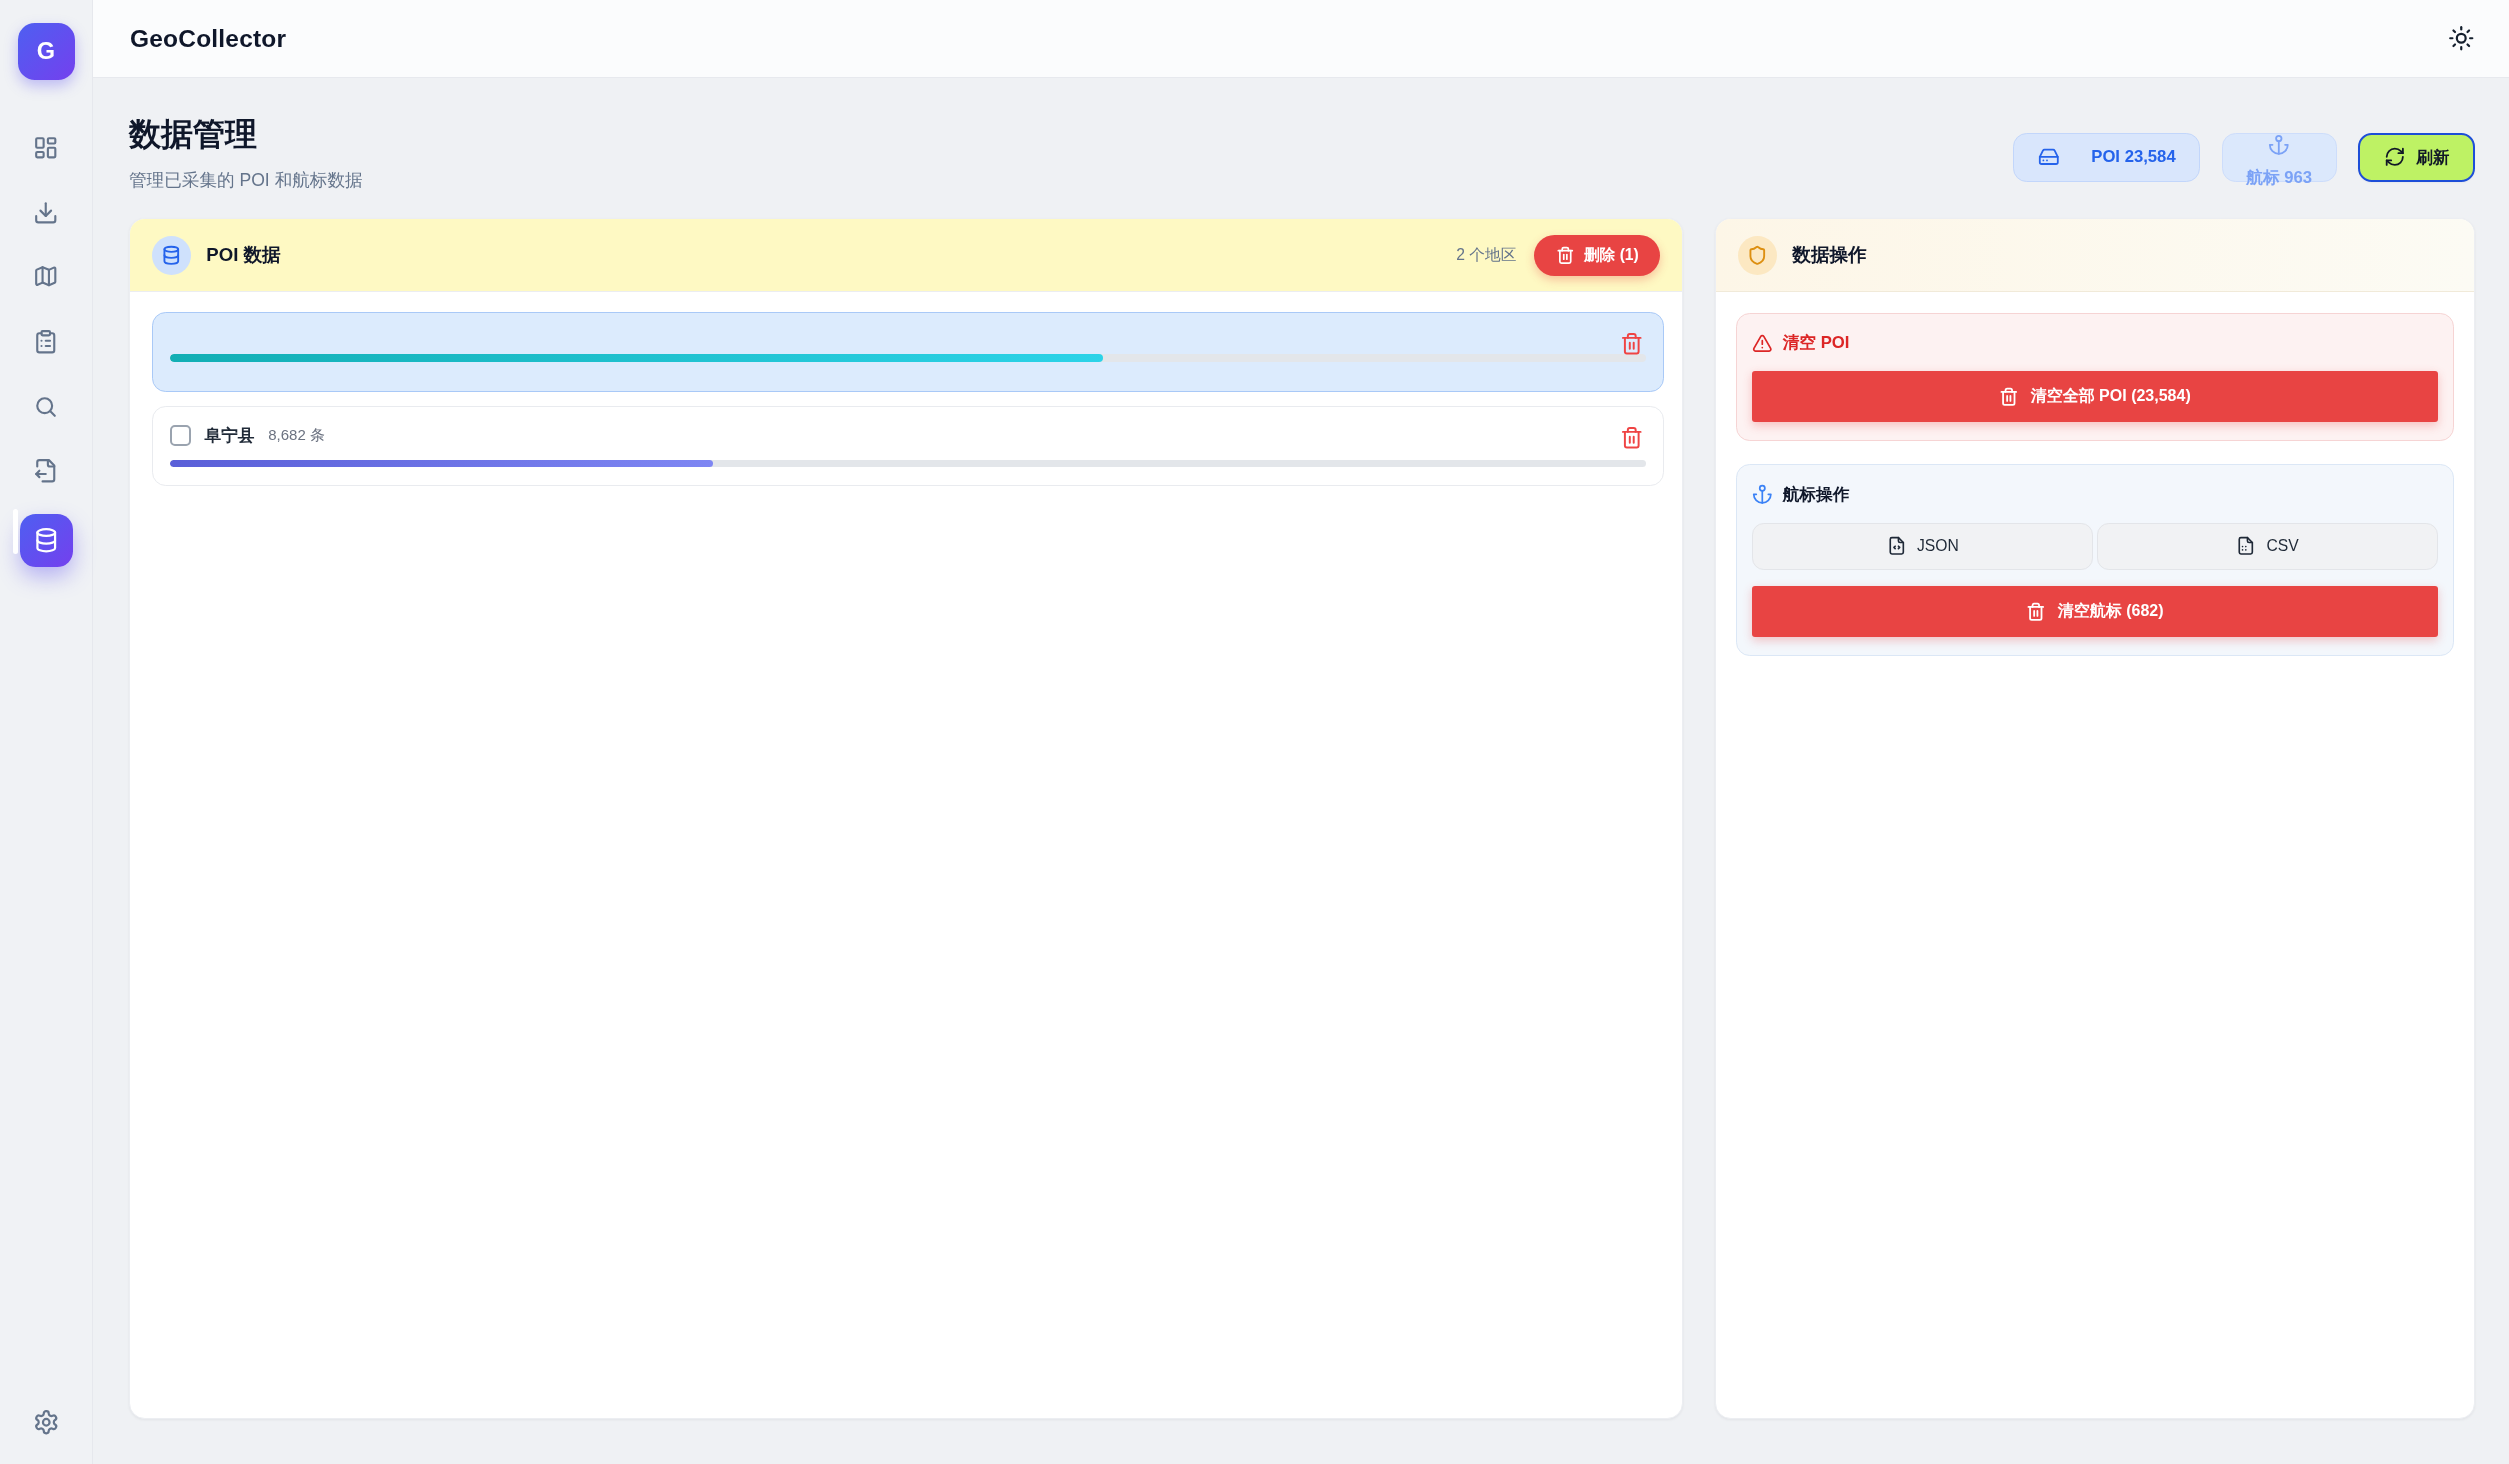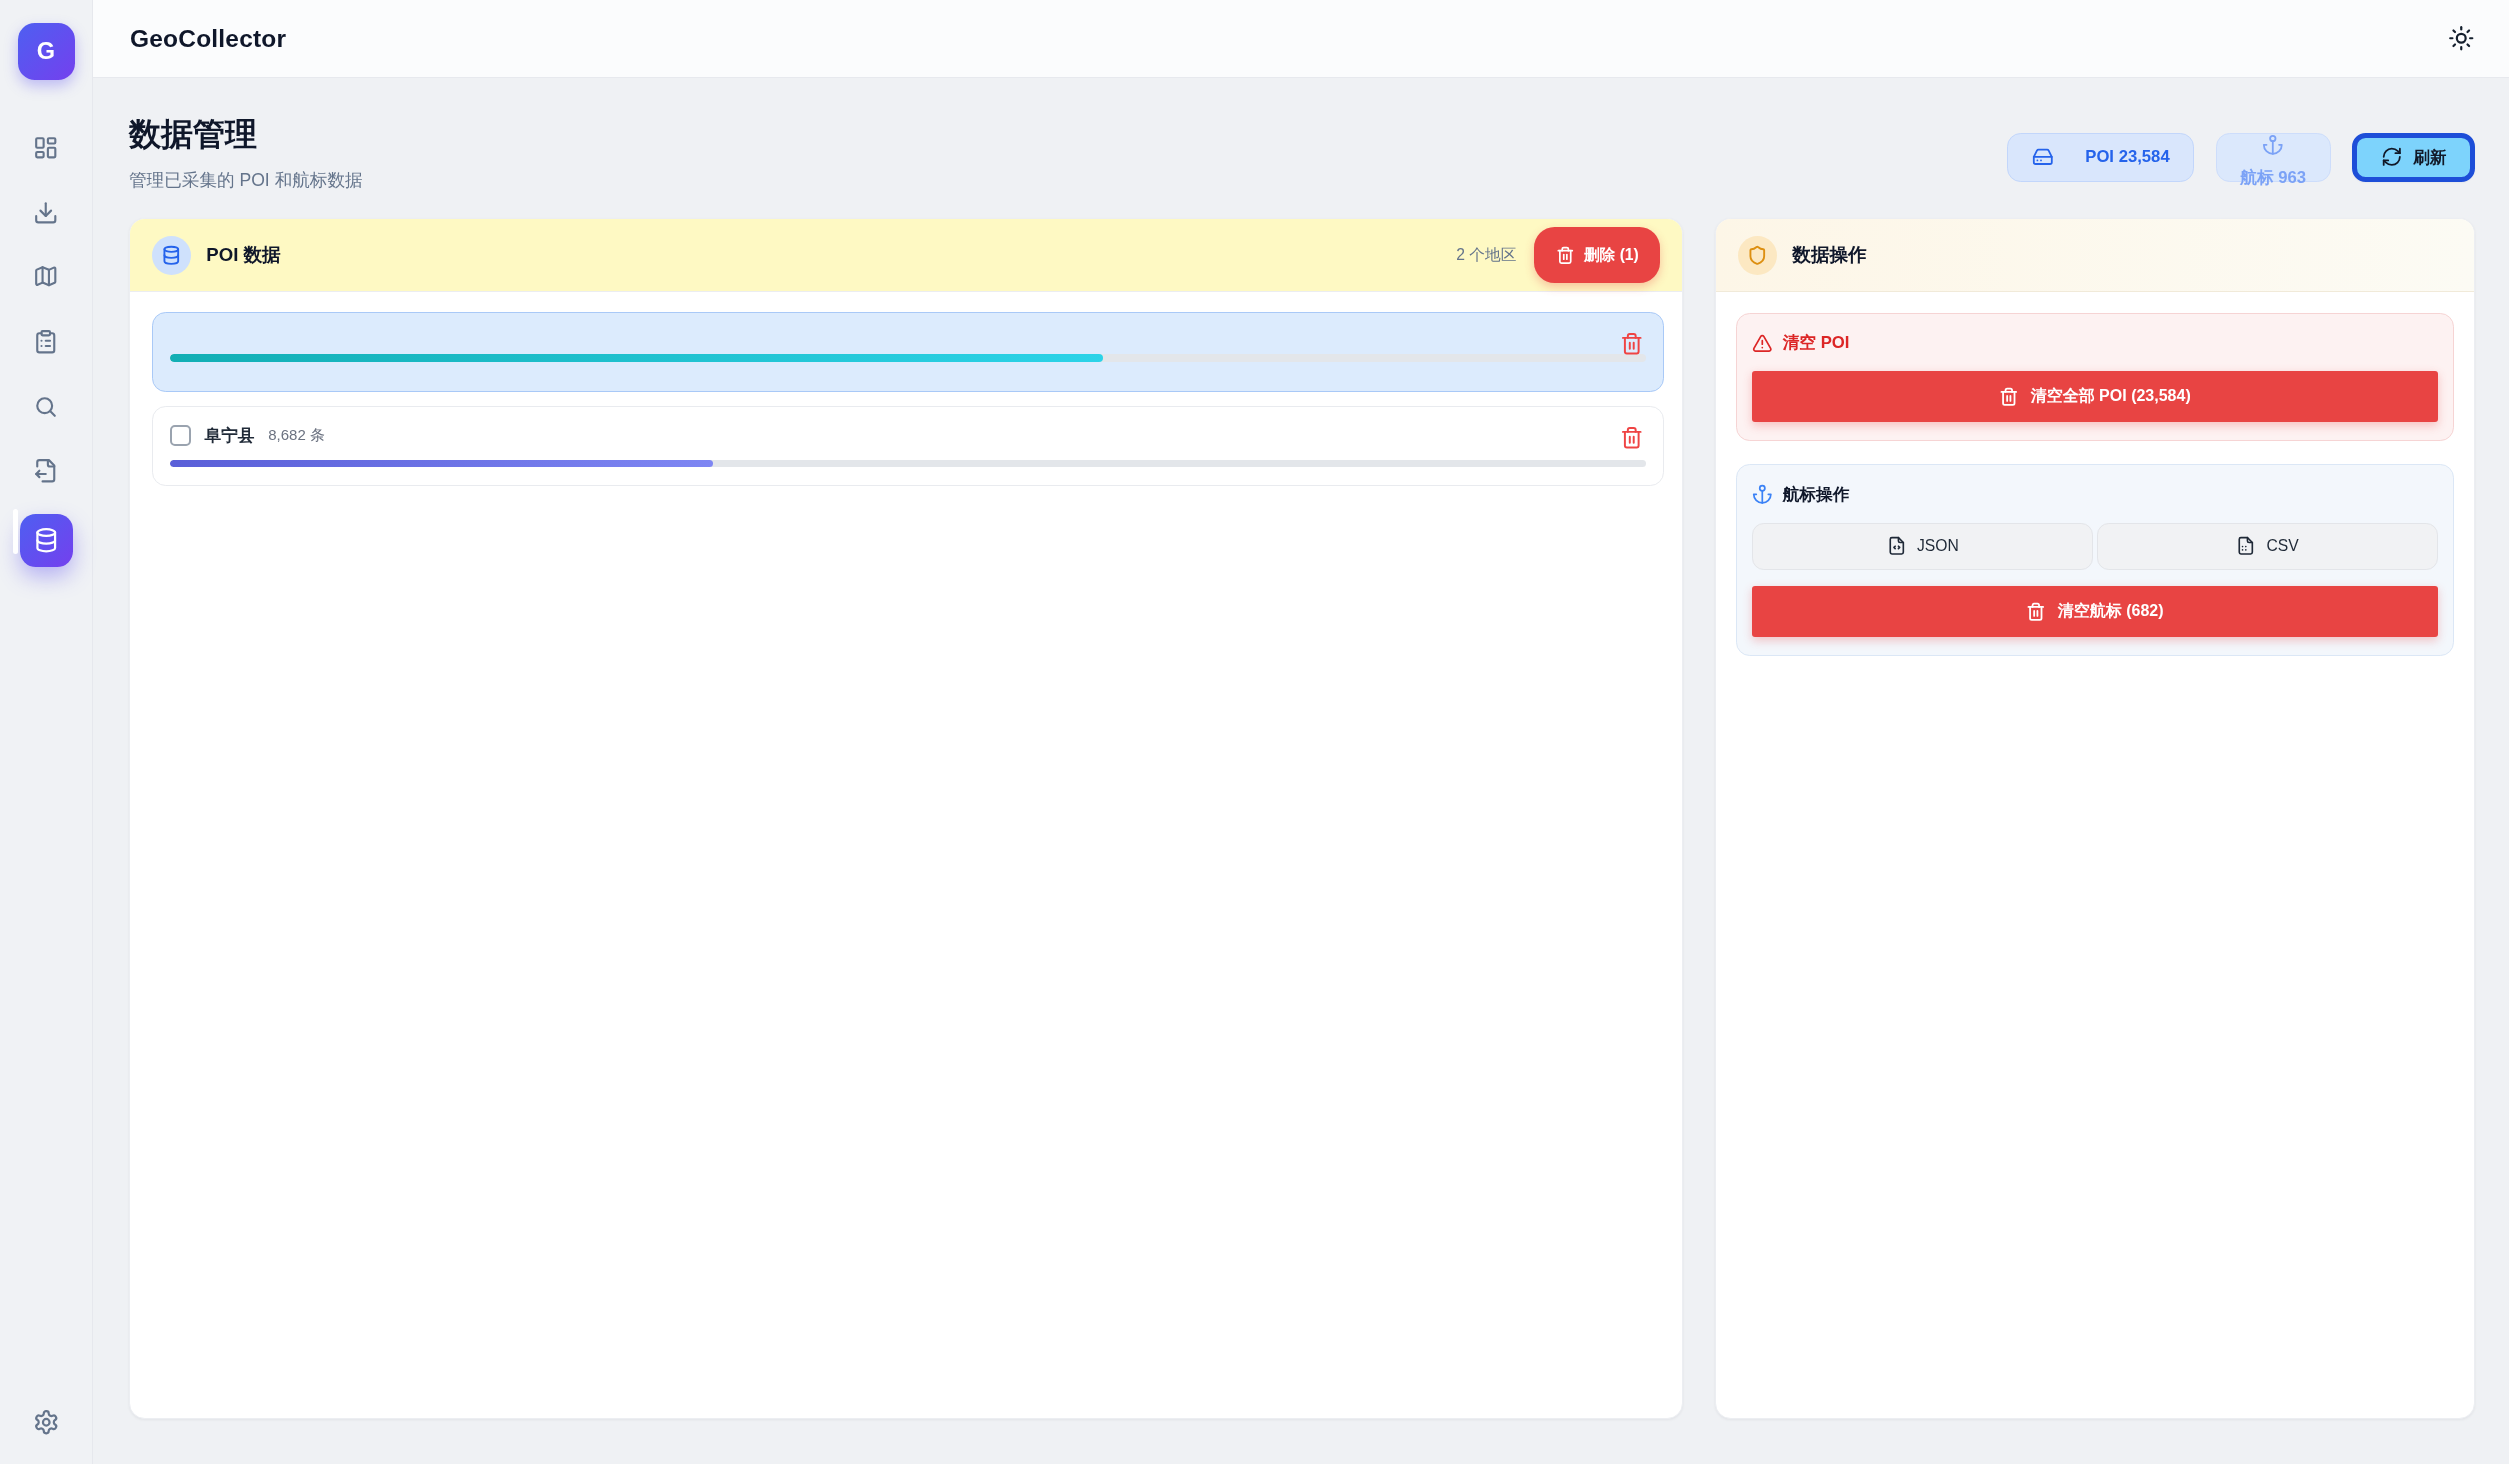"刷新" .pill-plain { background: #7dd3fc -> #bef264; border: 5px solid #1d4ed8 -> 2px solid #1d4ed8 }
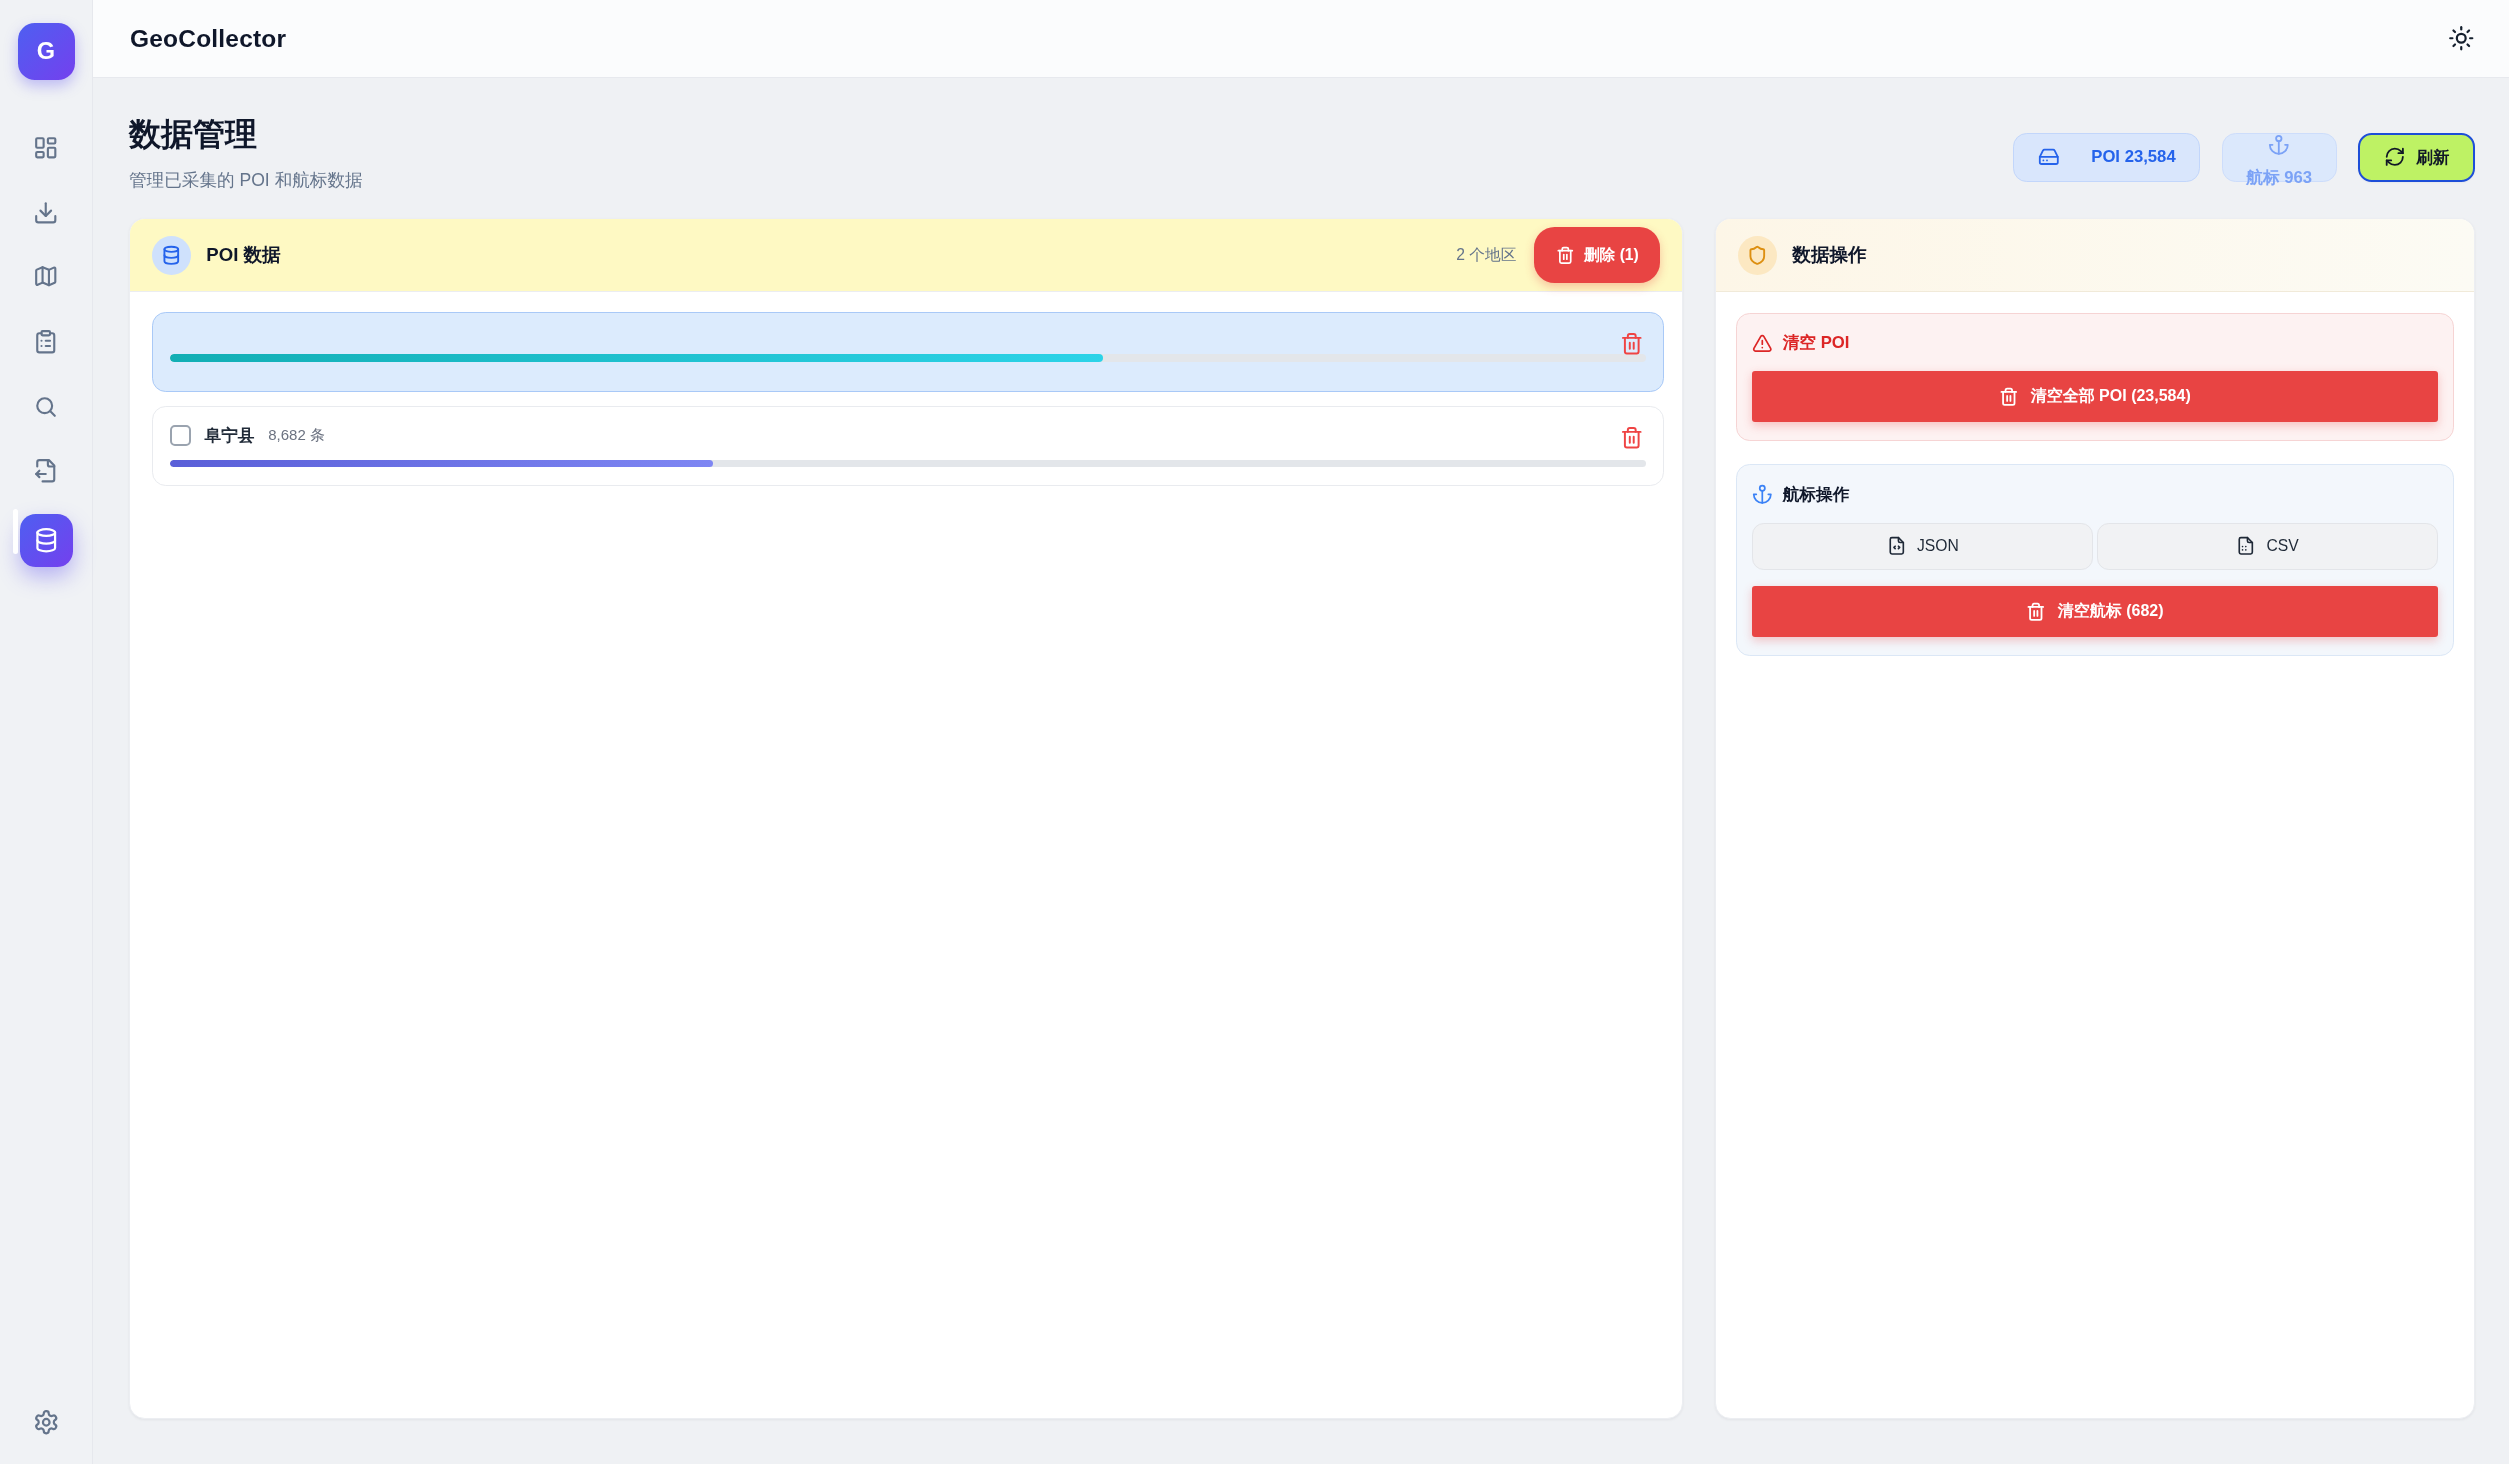"删除 (1)" .btn-delete { height: 56px -> 41px }
